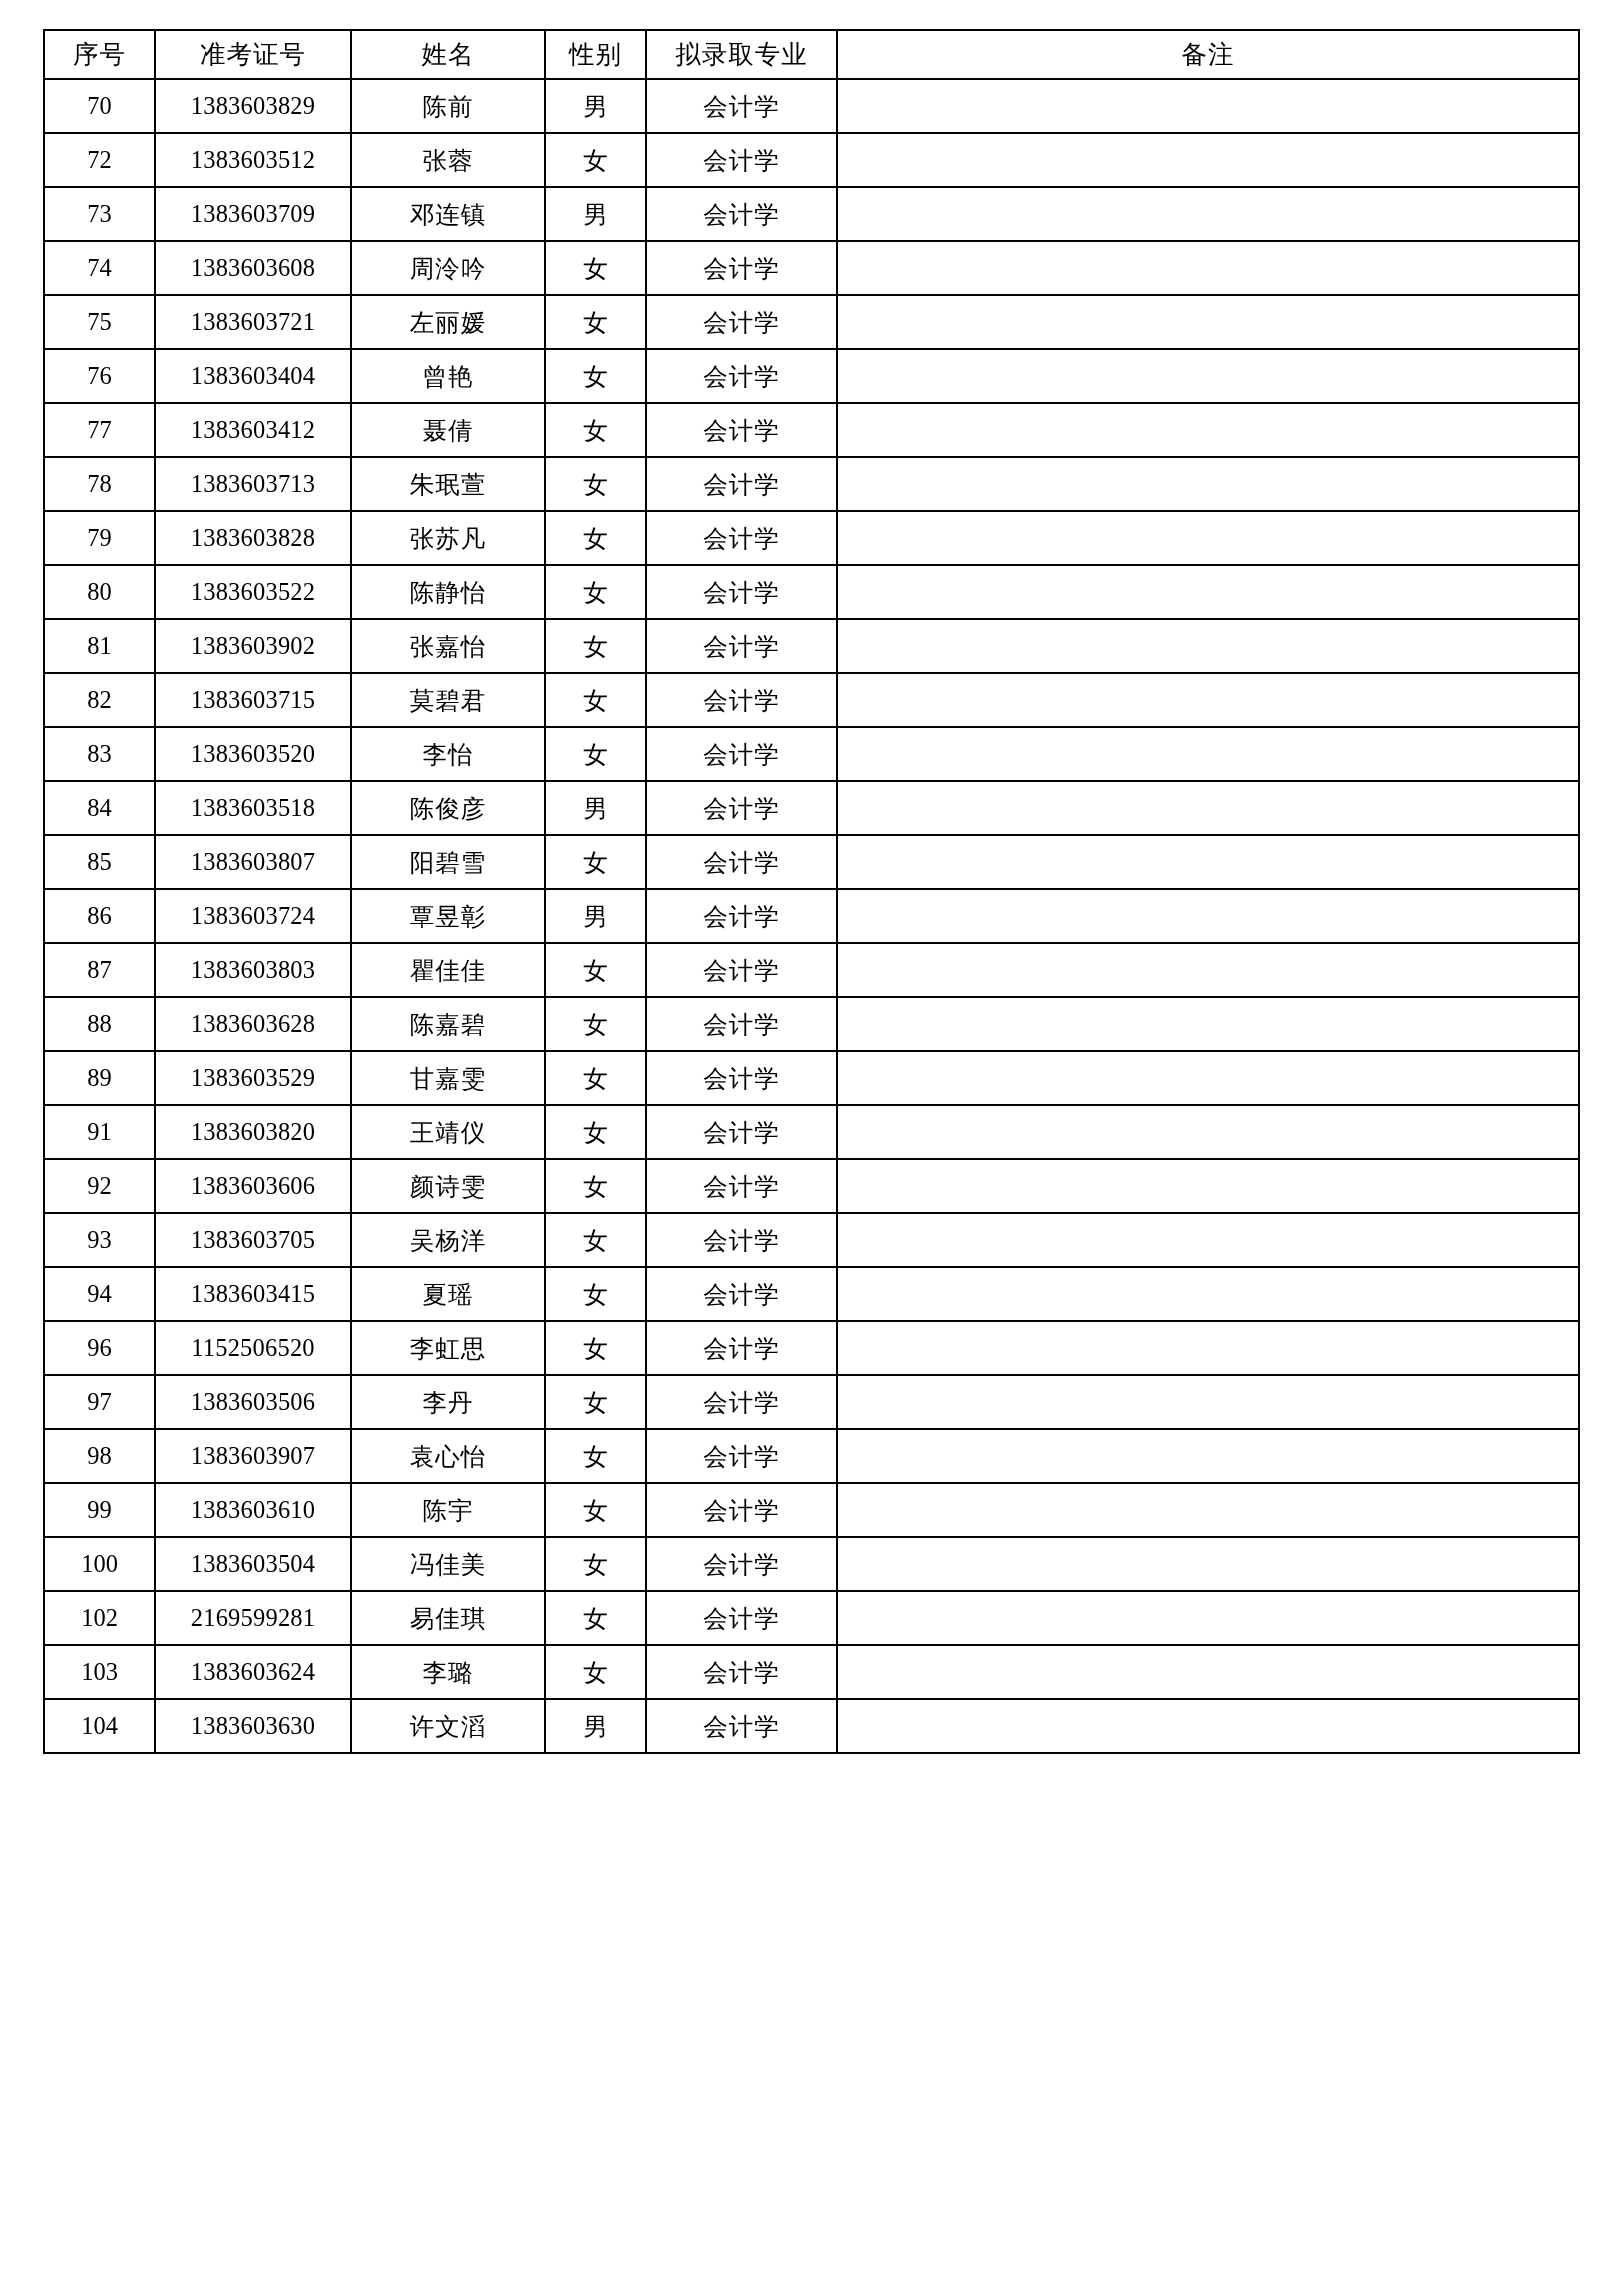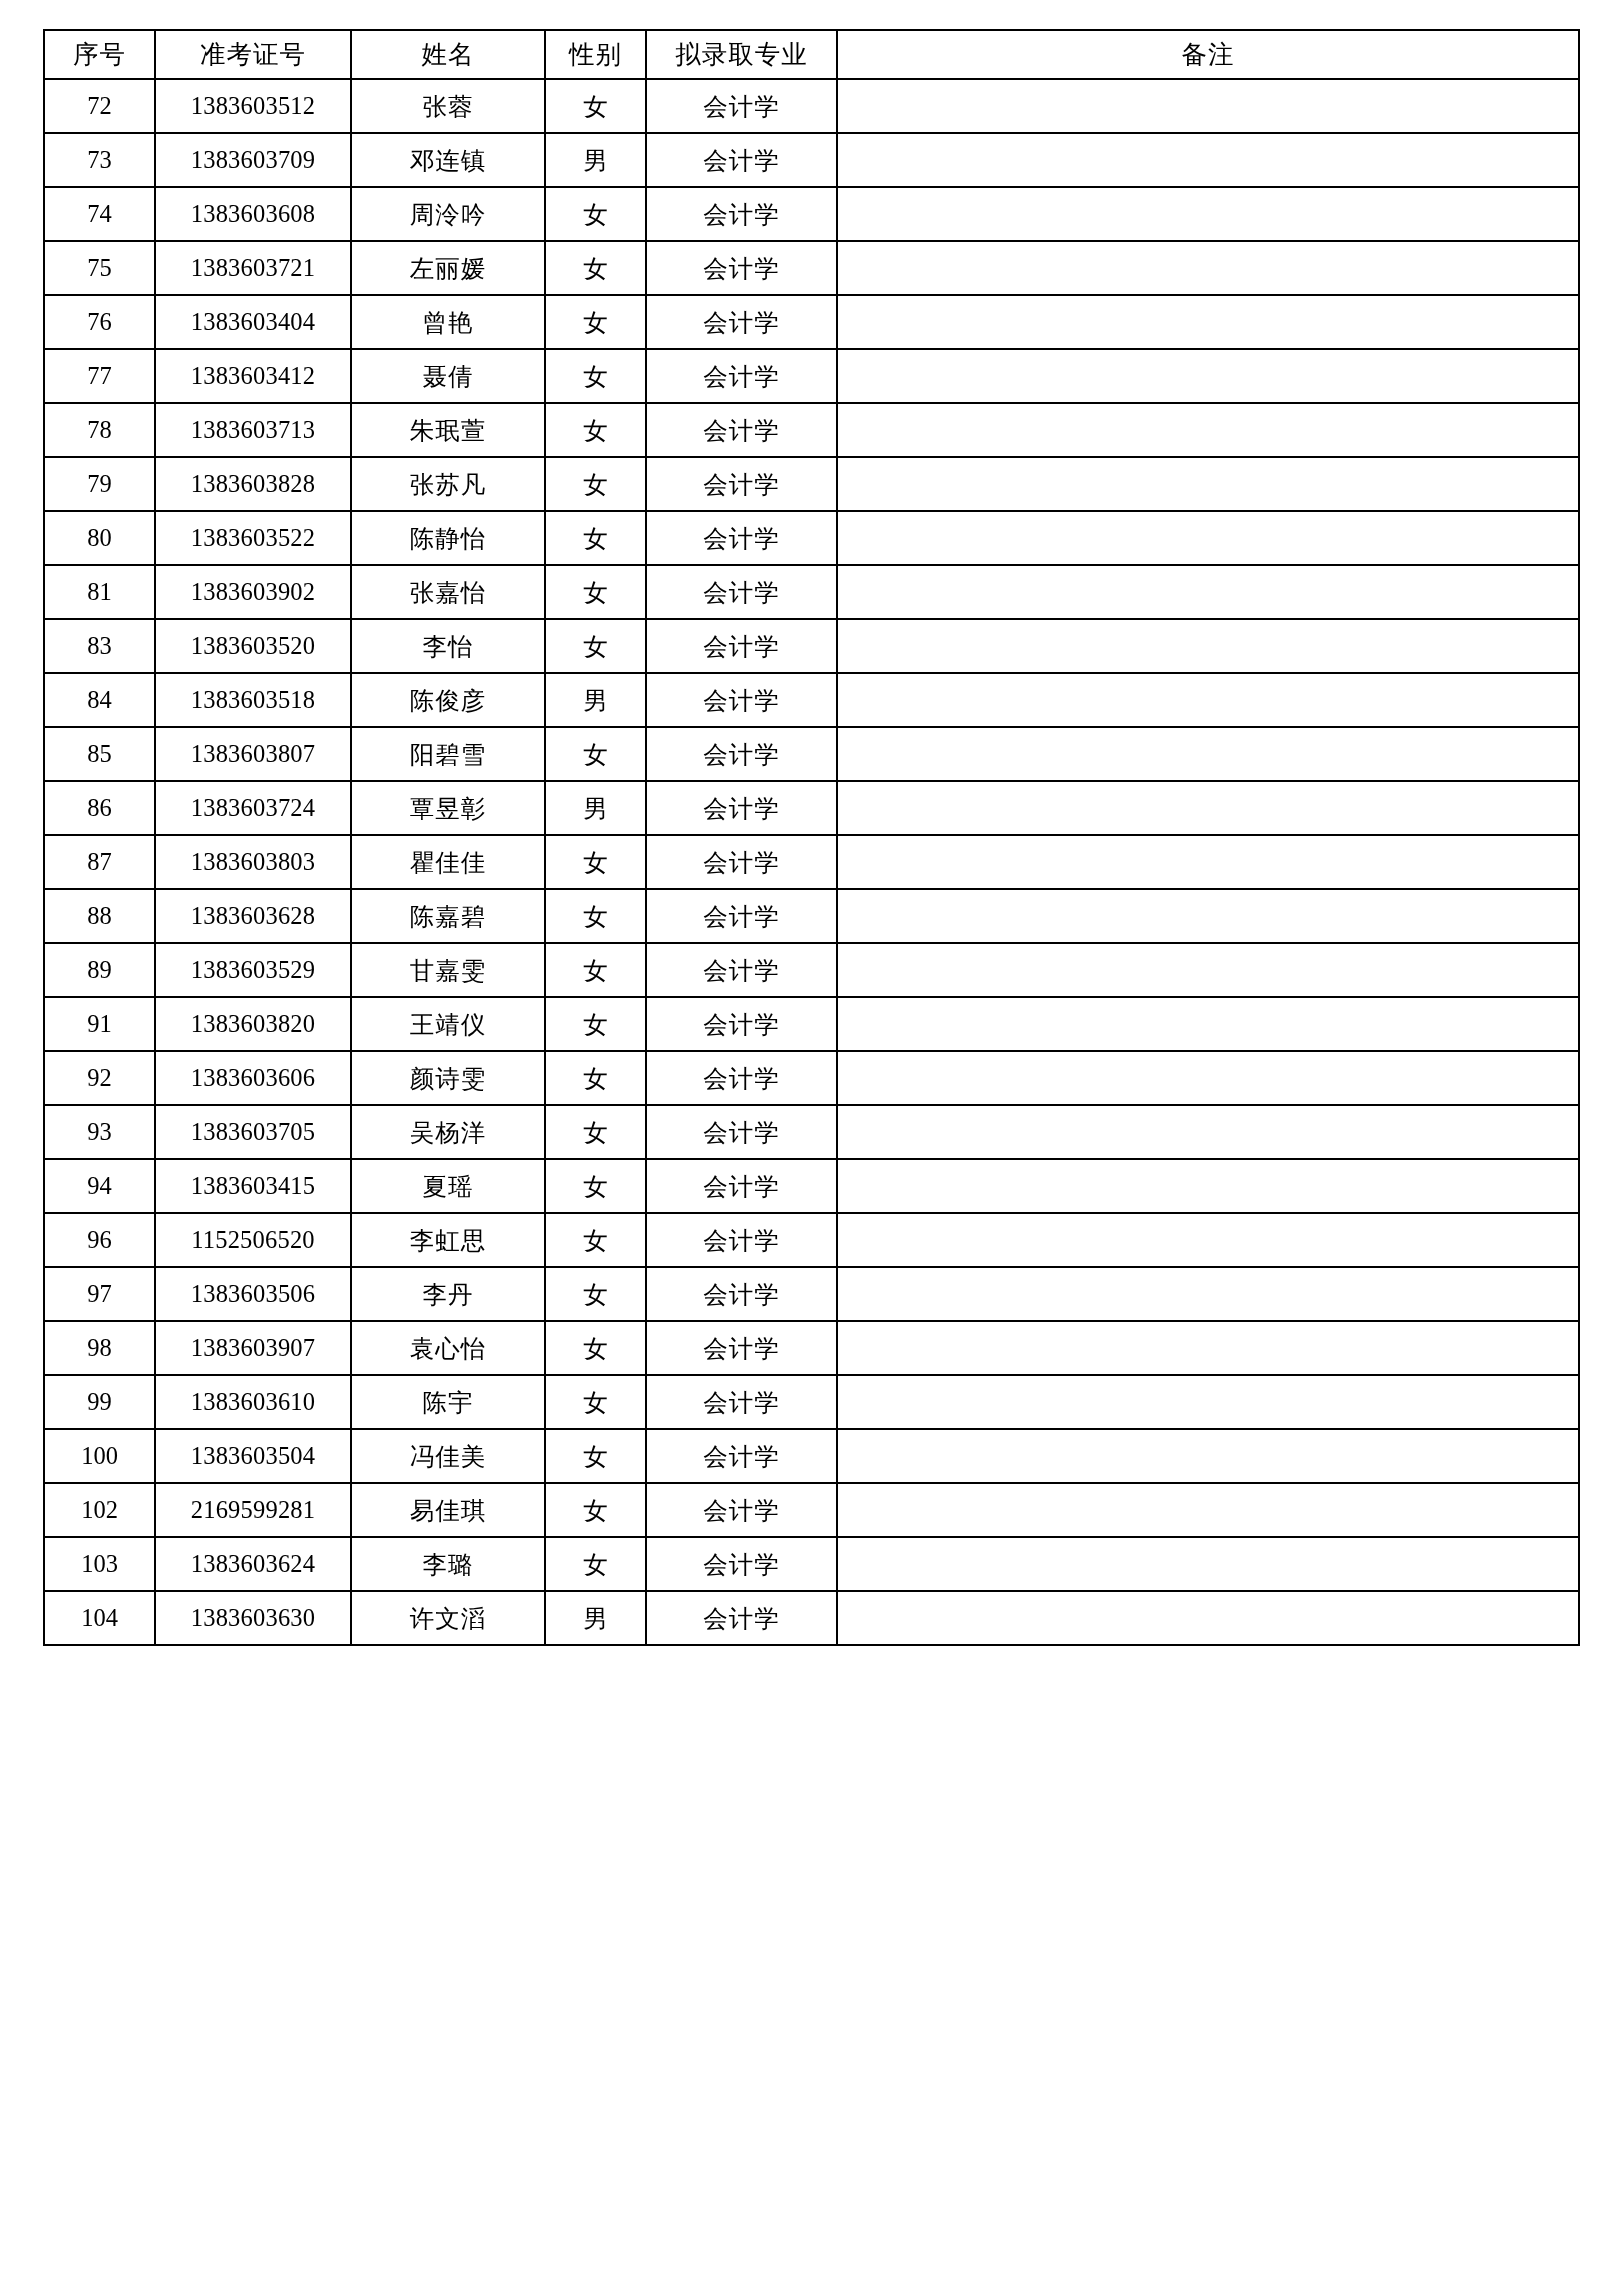"70" tr { html: none -> <tr> <td>70</td> <td>1383603829</td> <td>陈前</td> <td>男</td> <td>会计学</td> <td></td> </tr> }
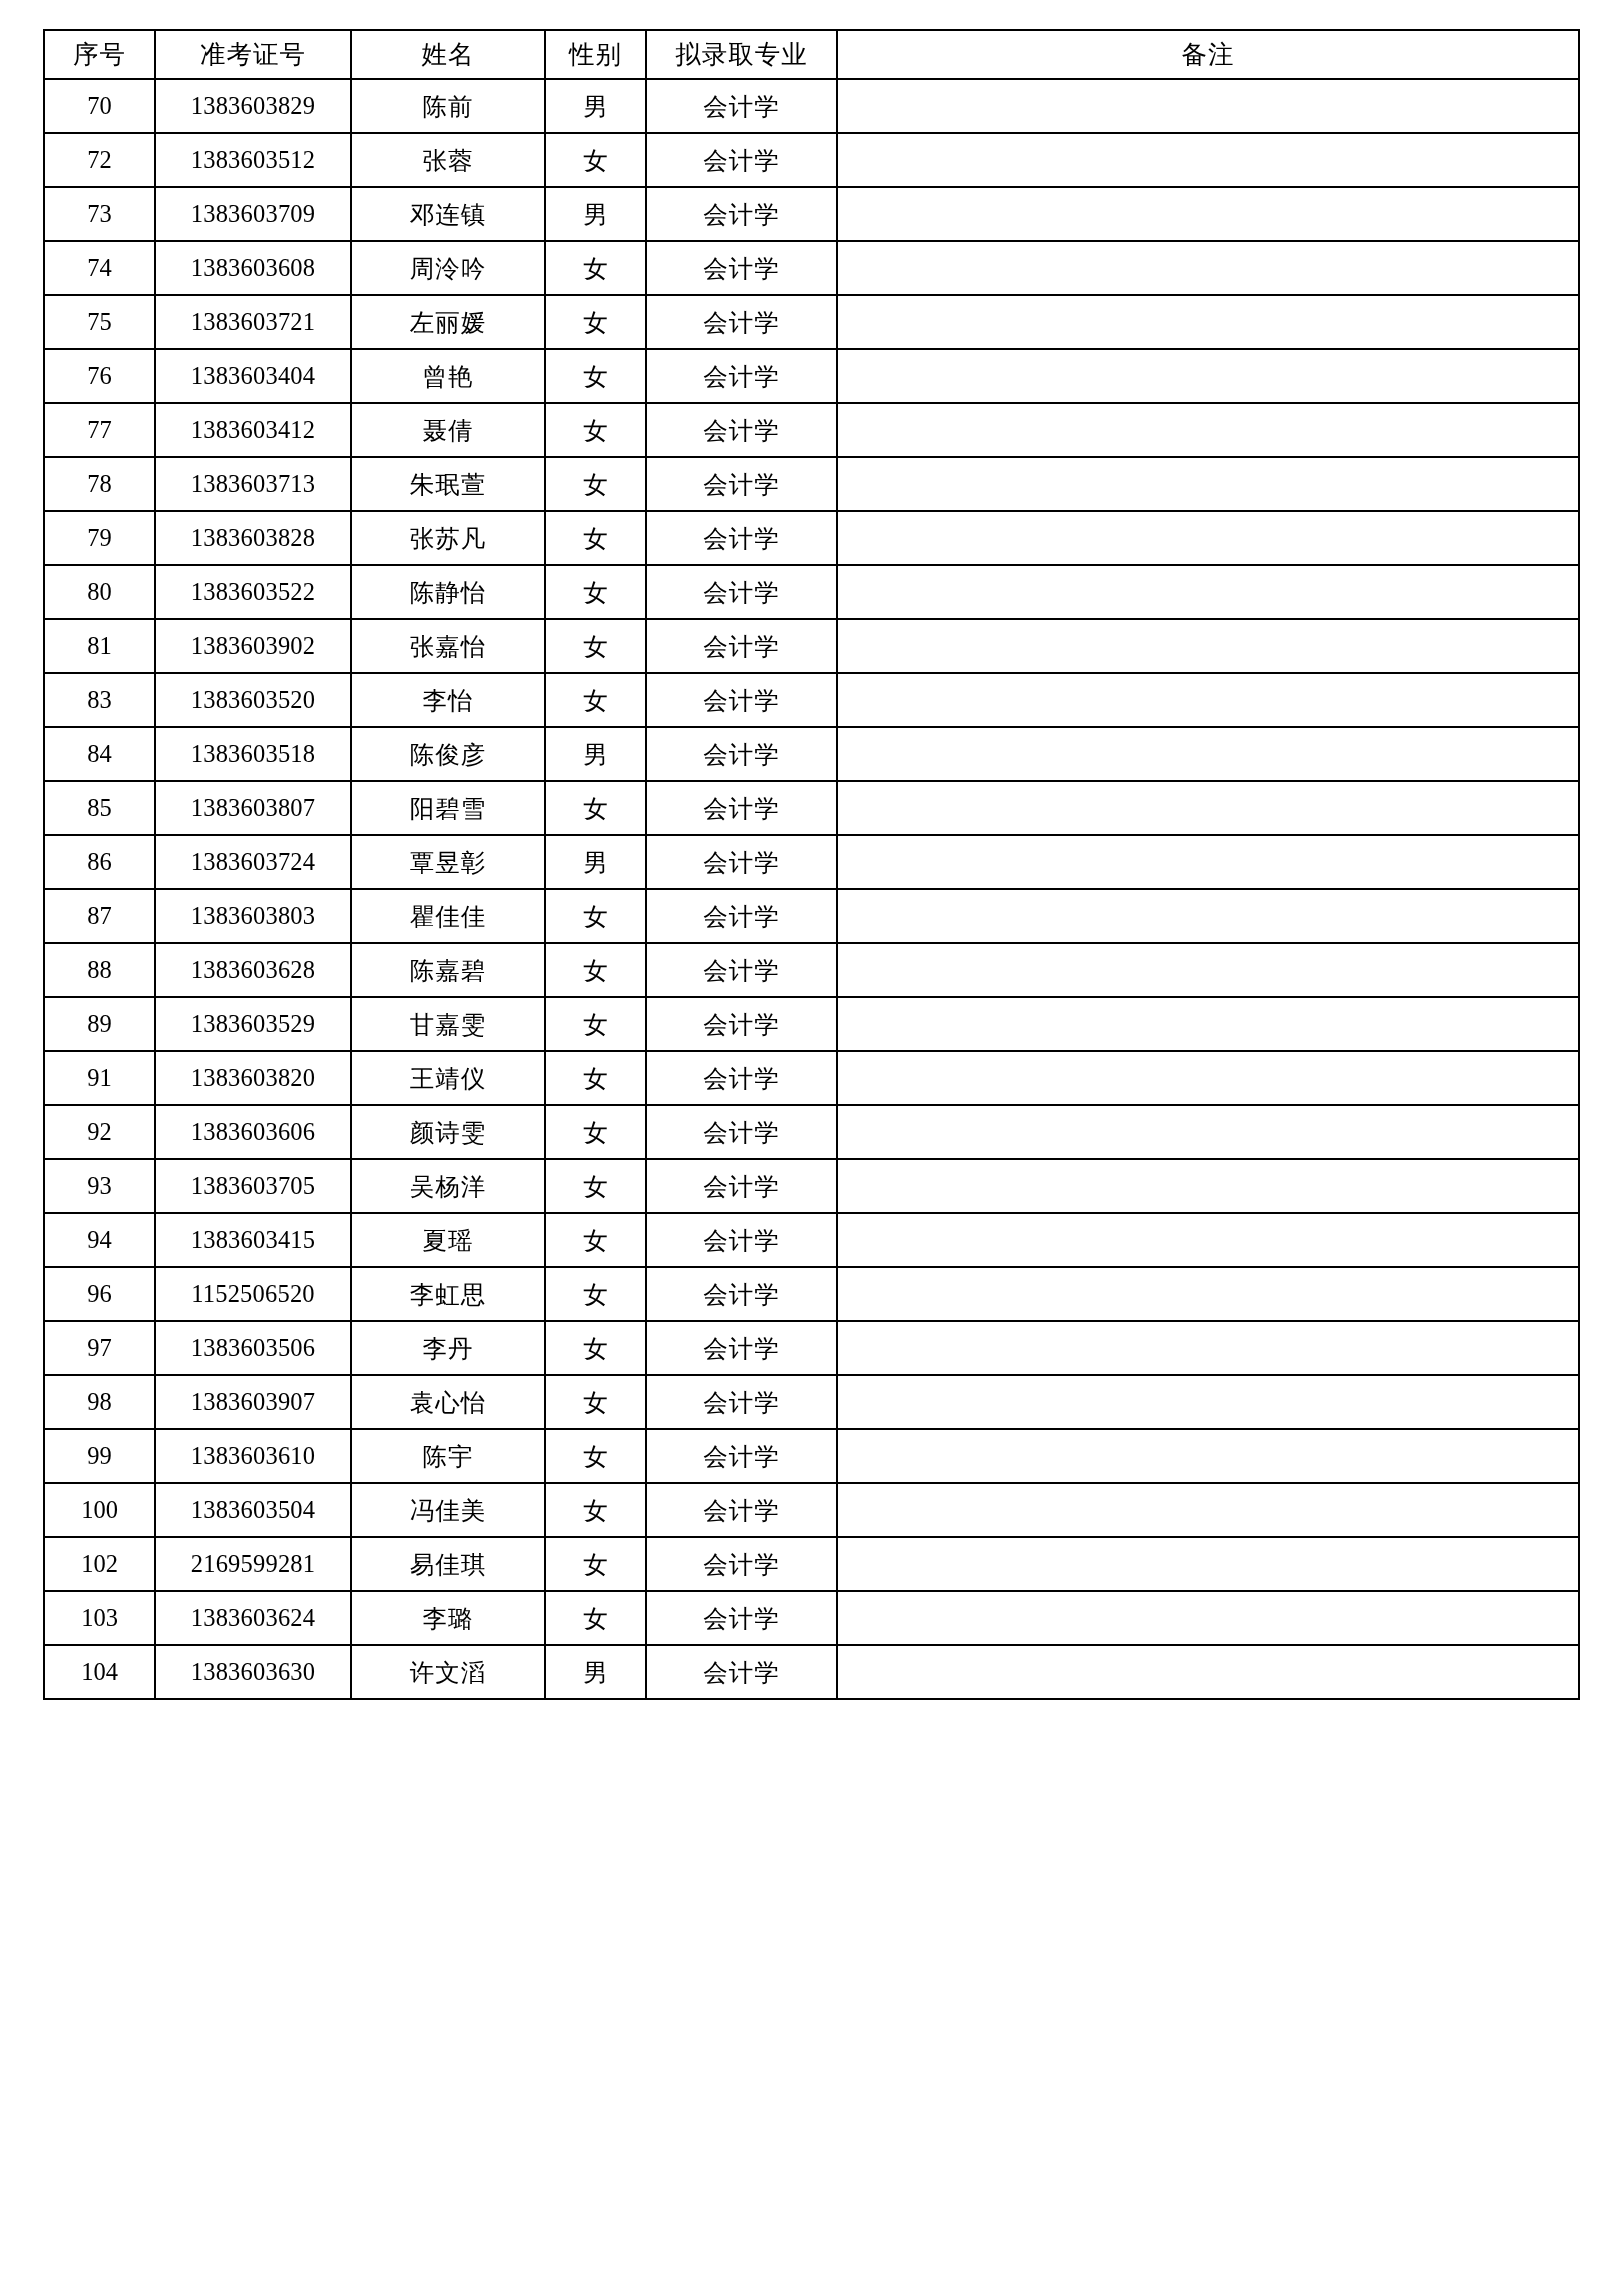"82" tr { html: none -> <tr> <td>82</td> <td>1383603715</td> <td>莫碧君</td> <td>女</td> <td>会计学</td> <td></td> </tr> }
